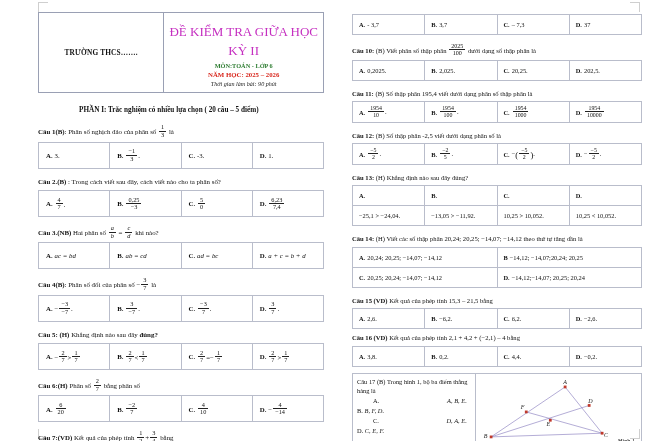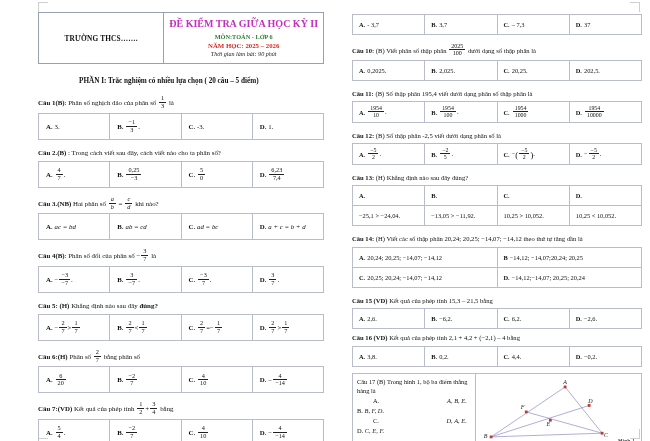"ĐỀ KIỂM TRA GIỮA HỌC" .t-exam { font-size: 10px -> 13px; font-weight: bold -> normal; margin-top: none -> 6px }
